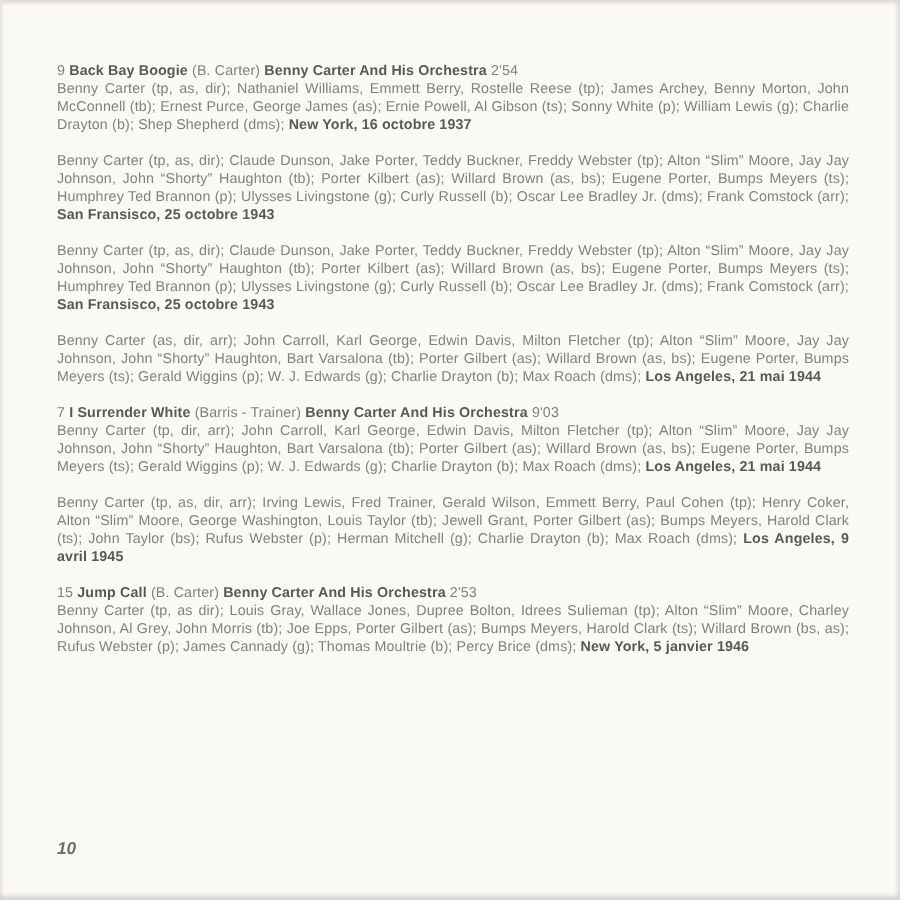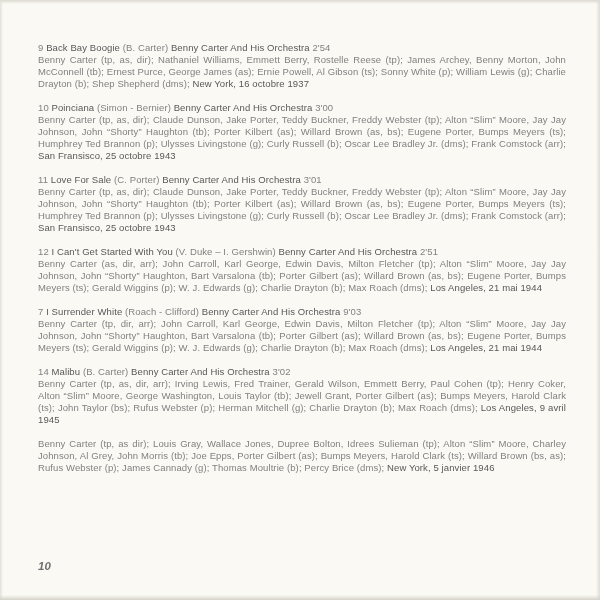"Back Bay Boogie" .bold { font-weight: normal -> bold }
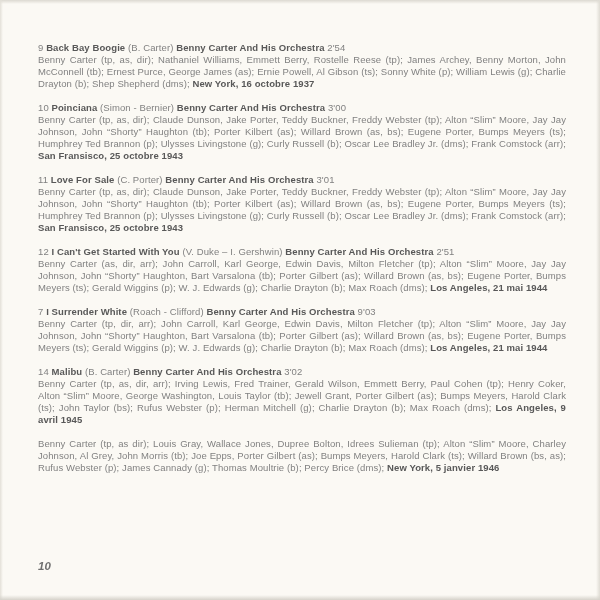"10 Poinciana (Simon - Bernier)" div.track-header { html: <div> <span>10</span> <span>Poinciana</span> <span>(Simon - Bernier)</span> <span>Benny Carter And His Orchestra</span> <span>3'00</span> </div> -> none }
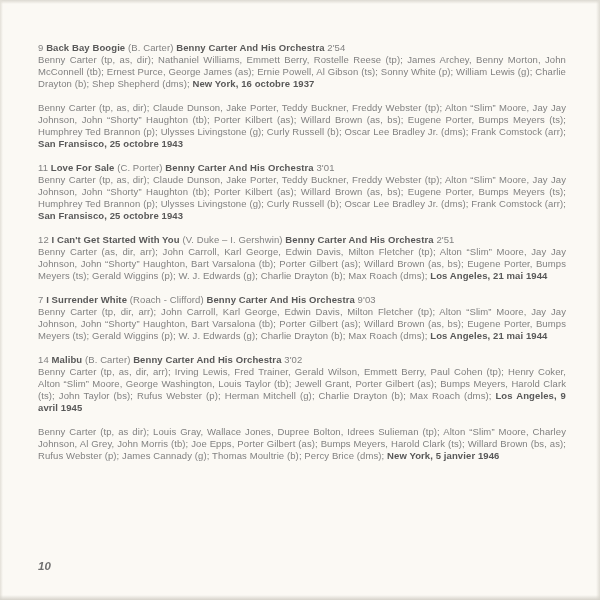"11 Love For Sale (C." div.track-header { html: <div> <span>11</span> <span>Love For Sale</span> <span>(C. Porter)</span> <span>Benny Carter And His Orchestra</span> <span>3'01</span> </div> -> none }
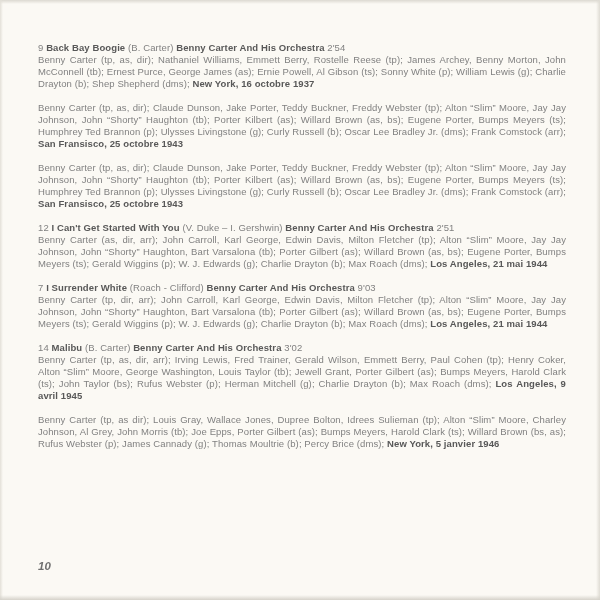"12 I Can't Get Started" div.track-header { html: <div> <span>12</span> <span>I Can't Get Started With You</span> <span>(V. Duke – I. Gershwin)</span> <span>Benny Carter And His Orchestra</span> <span>2'51</span> </div> -> none }
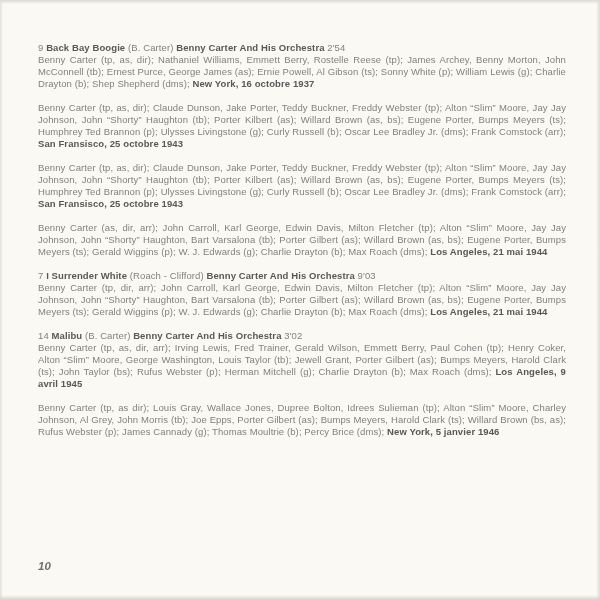"(Roach - Clifford)" span { text: Roach - Clifford -> Barris - Trainer }
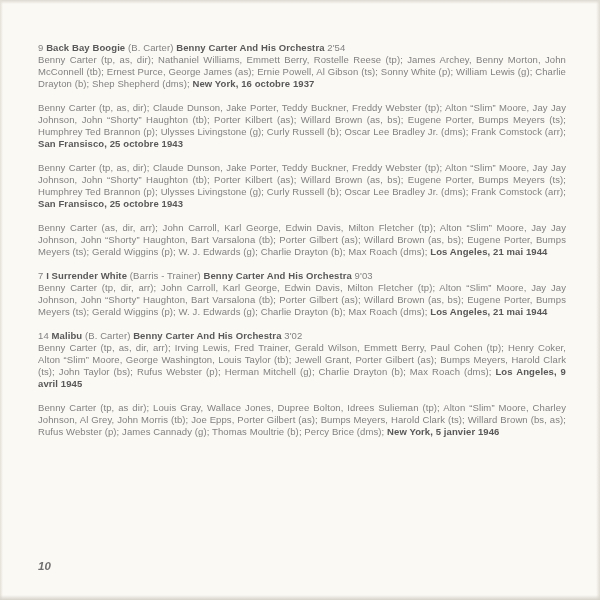"14 Malibu (B. Carter) Benny" div.track-header { html: <div> <span>14</span> <span>Malibu</span> <span>(B. Carter)</span> <span>Benny Carter And His Orchestra</span> <span>3'02</span> </div> -> none }
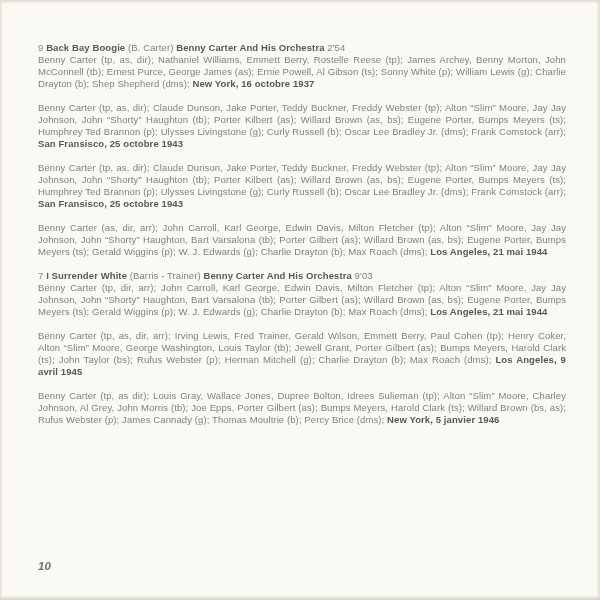"15 Jump Call (B. Carter)" div.track-header { html: none -> <div> <span>15</span> <span>Jump Call</span> <span>(B. Carter)</span> <span>Benny Carter And His Orchestra</span> <span>2'53</span> </div> }
